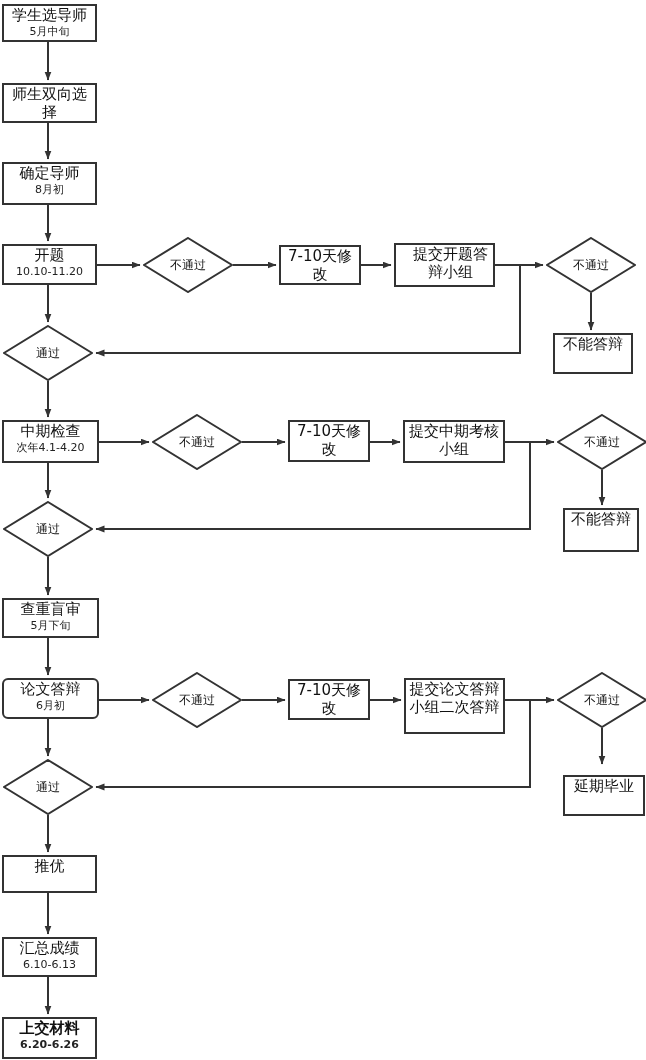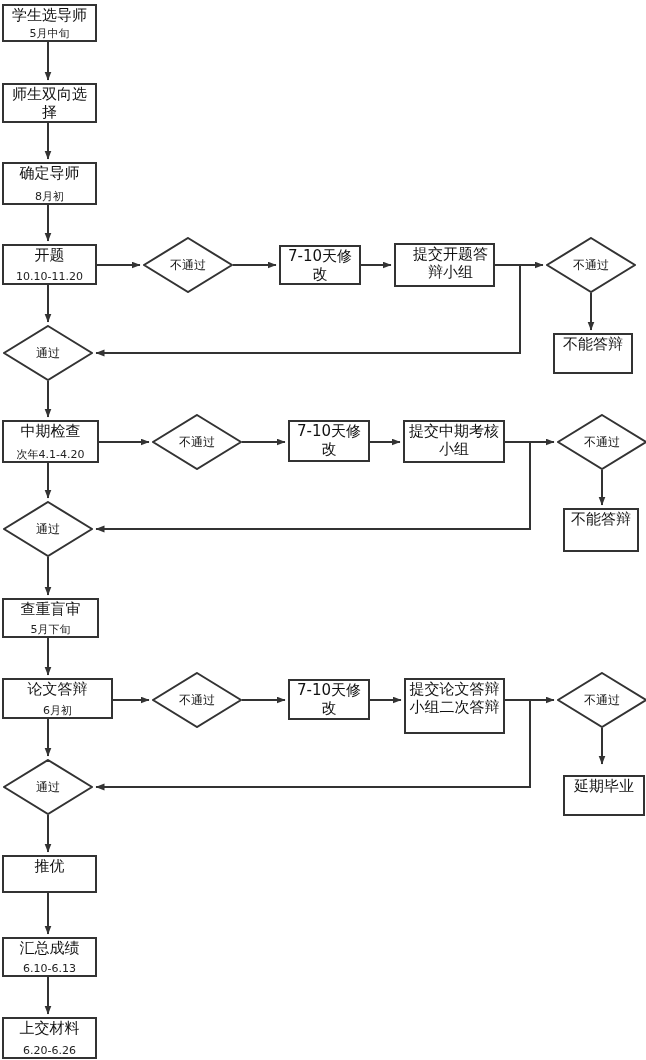"学生选导师" .box { justify-content: space-between -> flex-start }
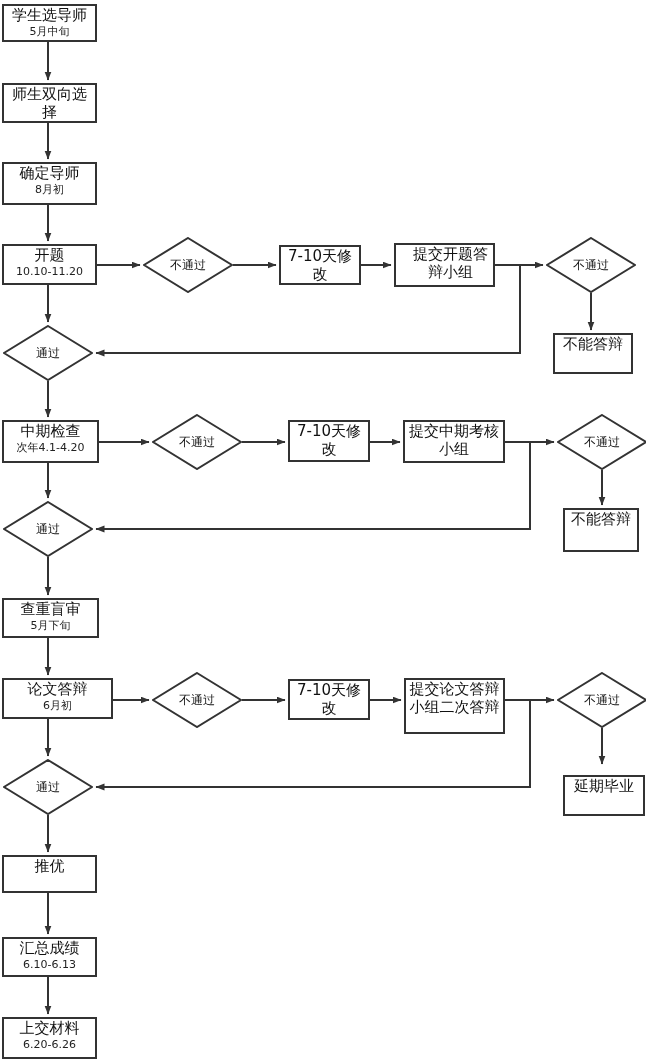"论文答辩" .n-defense { border-radius: none -> 6px; width: 111px -> 97px }
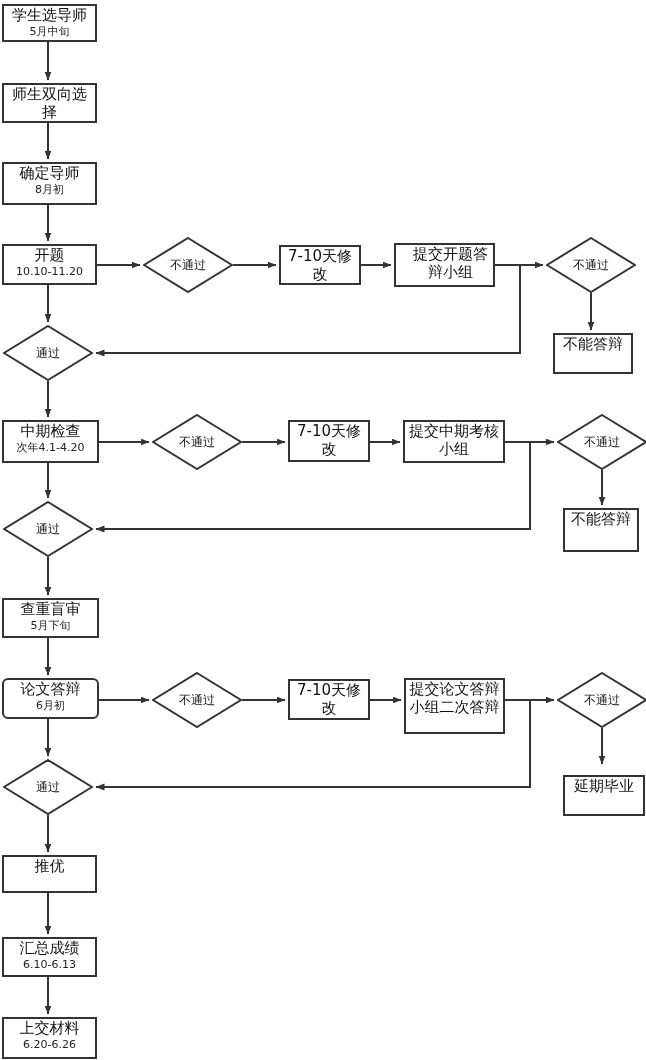"上交材料" .n-materials { font-weight: none -> bold }
